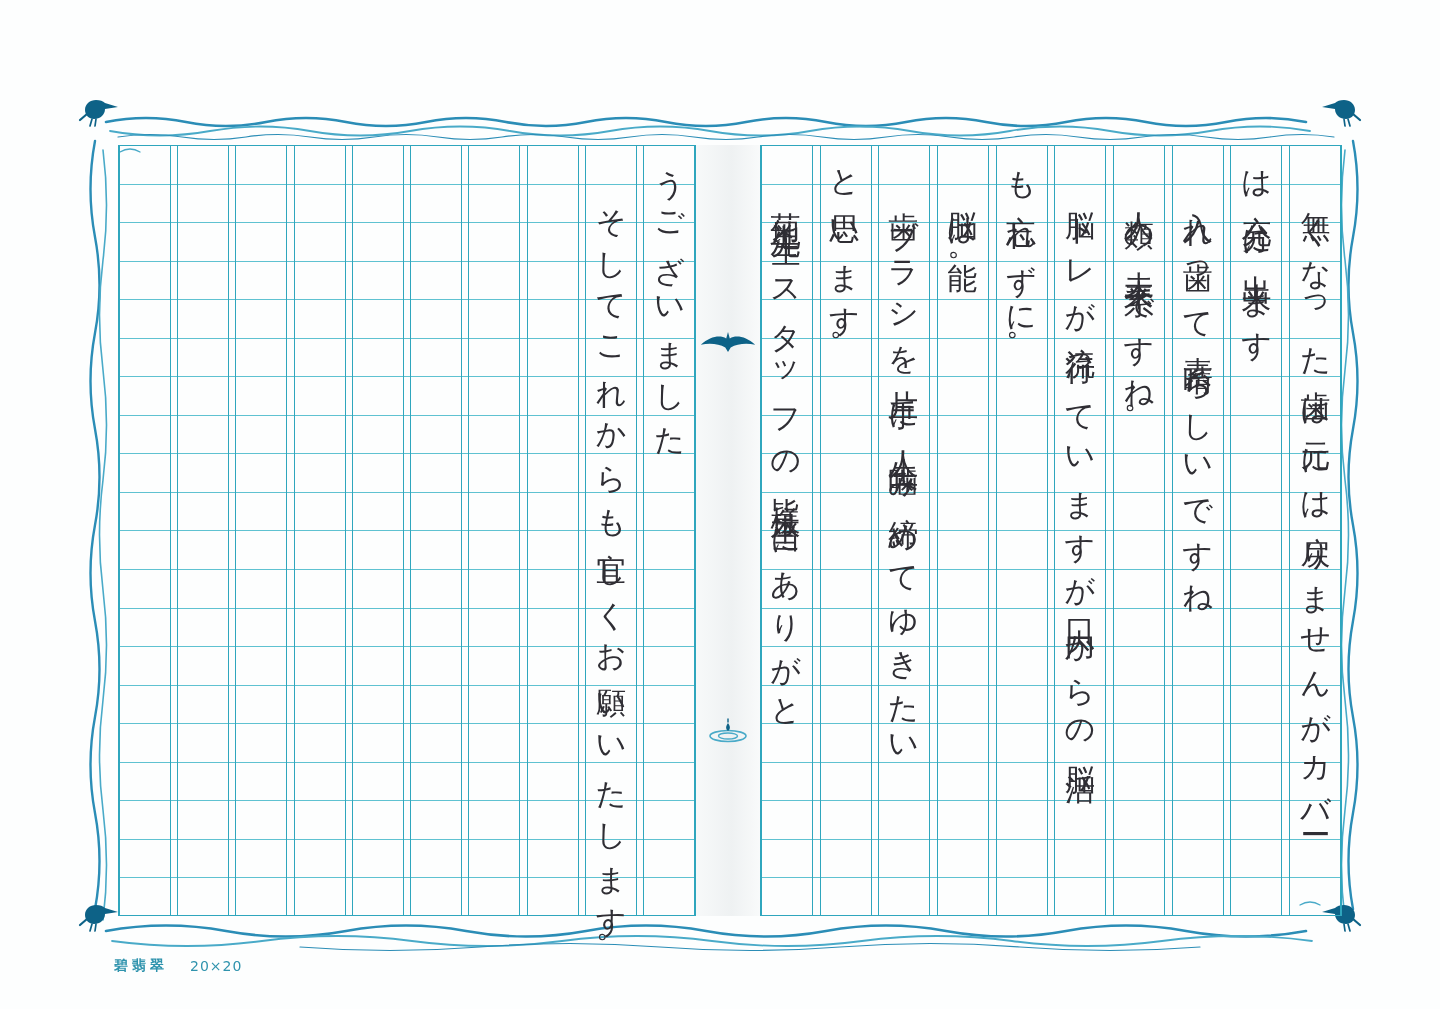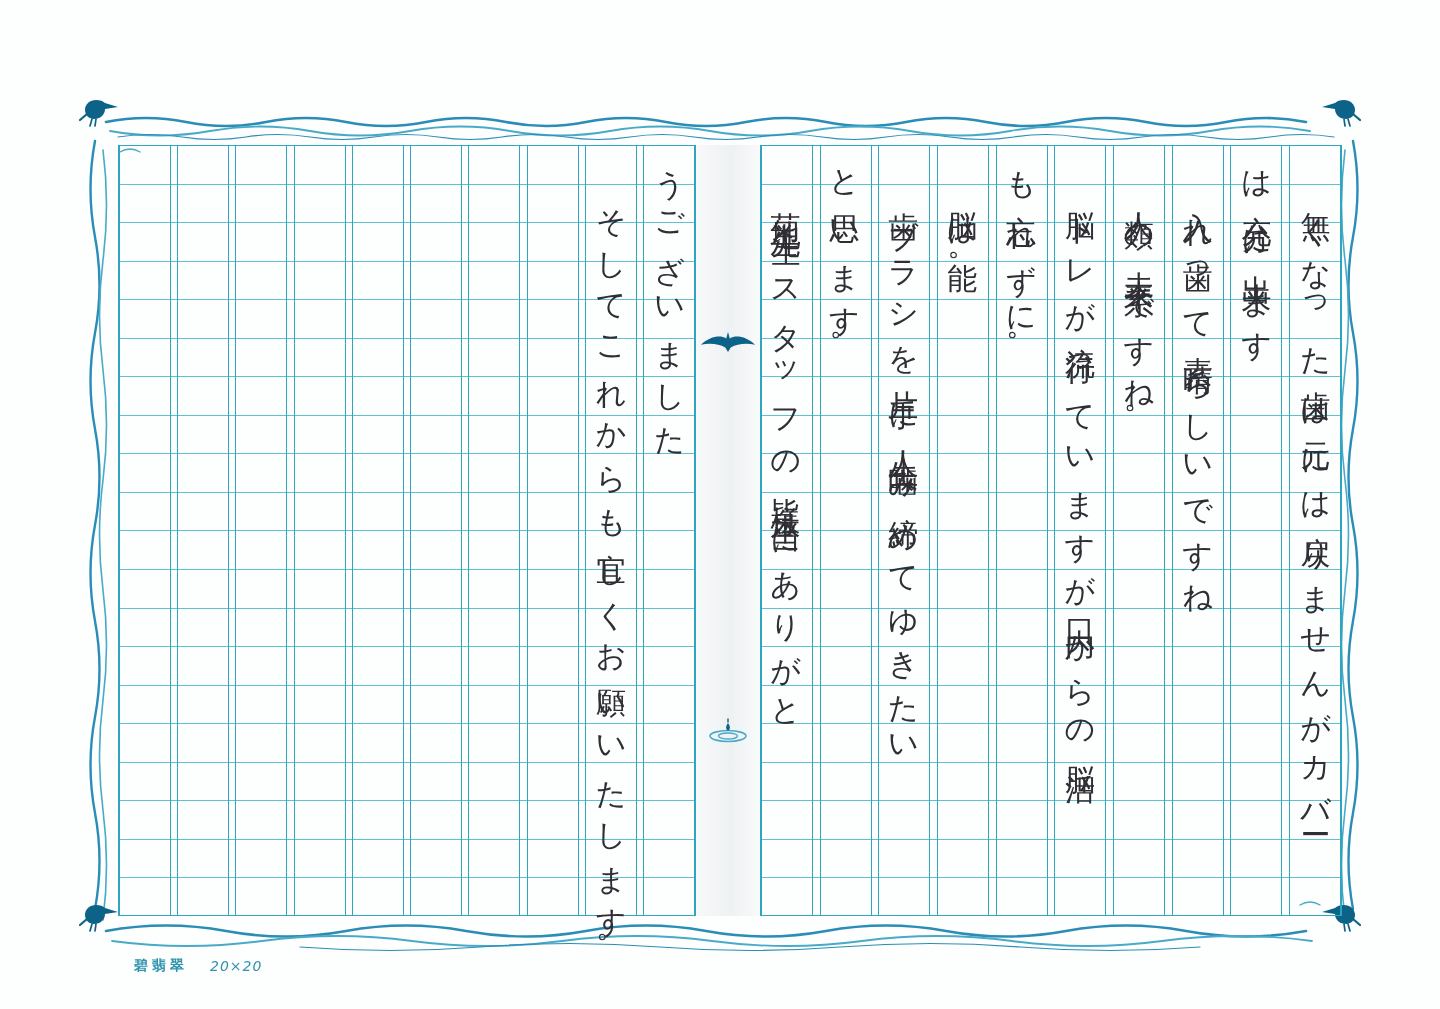"碧翡翠" .footer { left: 134px -> 114px }
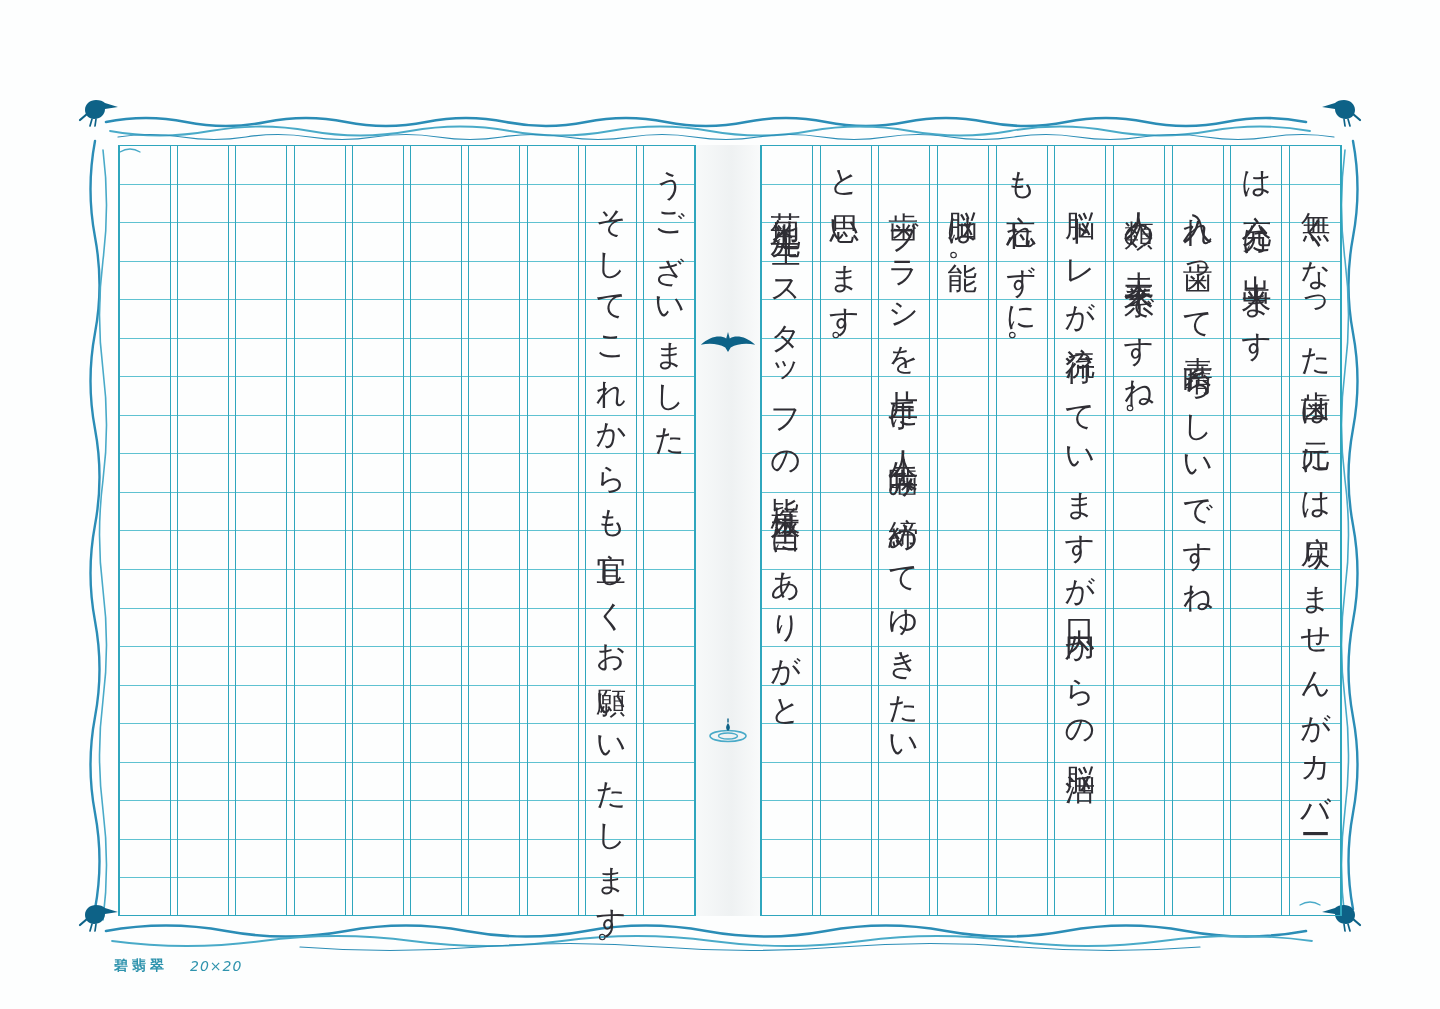"20×20" .footer .gridsize { font-style: italic -> none }
